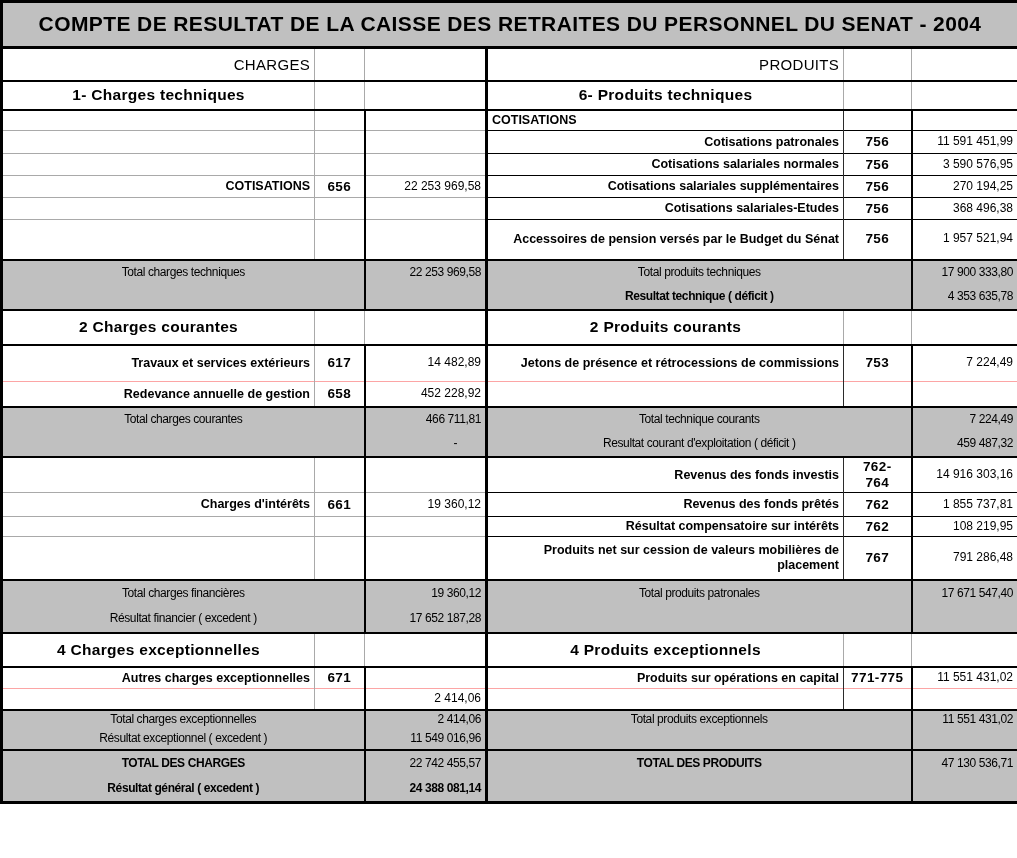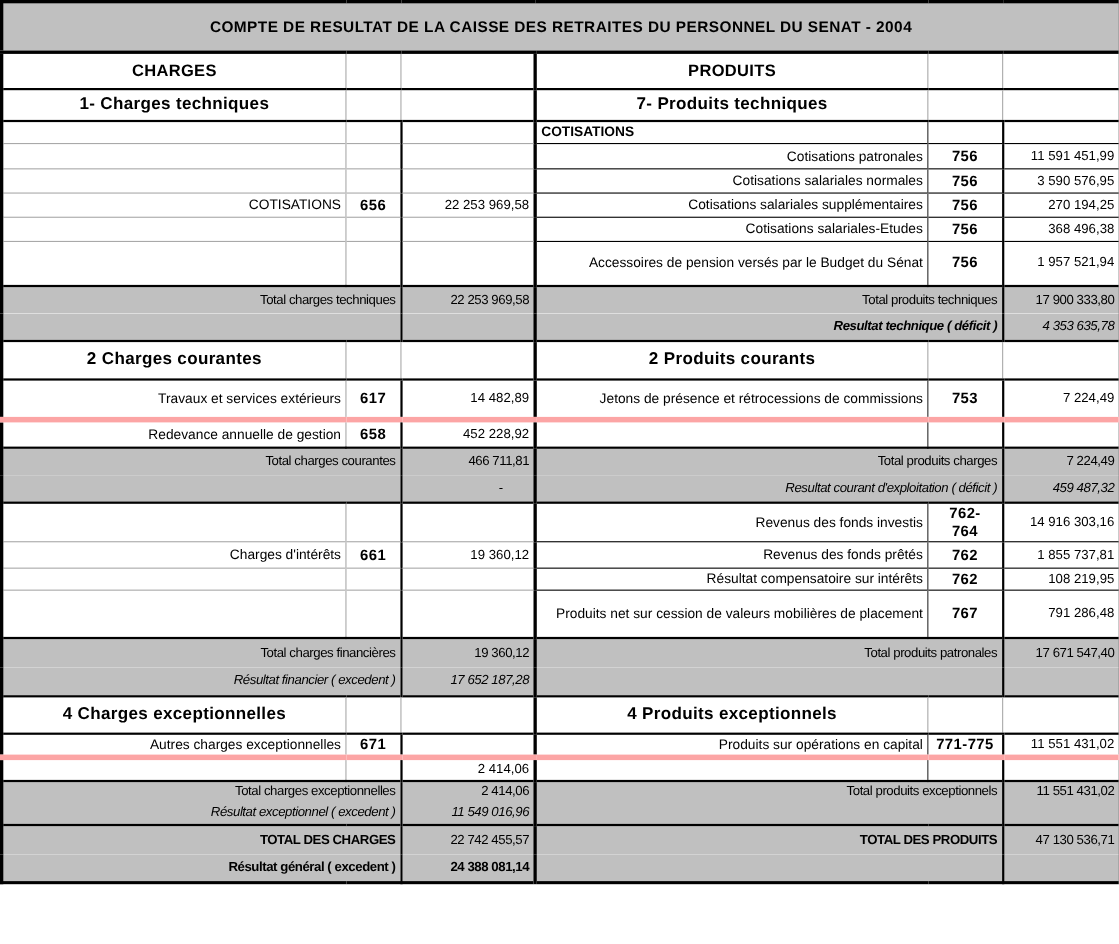"COMPTE DE RESULTAT DE LA" .ttl { font-size: 14px -> 21px }
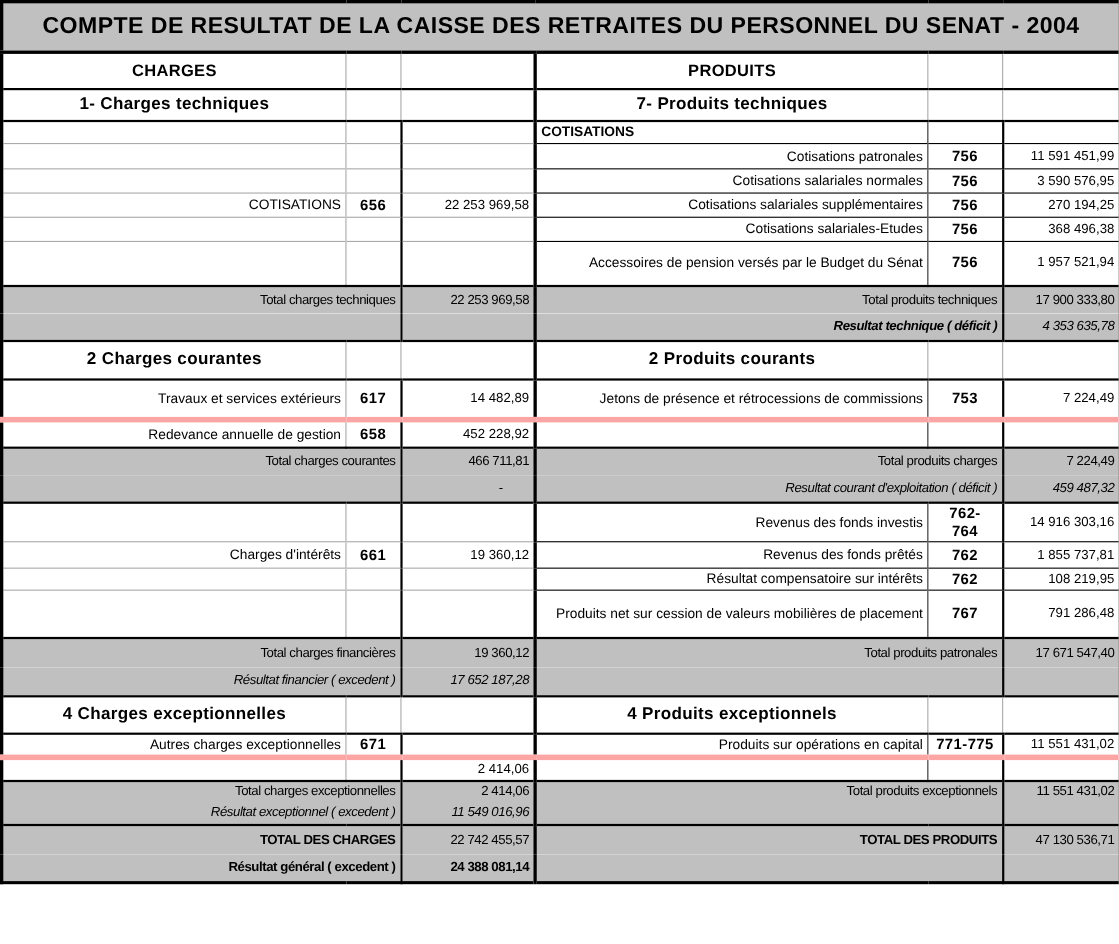"CHARGES" .hdr { font-weight: bold -> normal; text-align: center -> right }
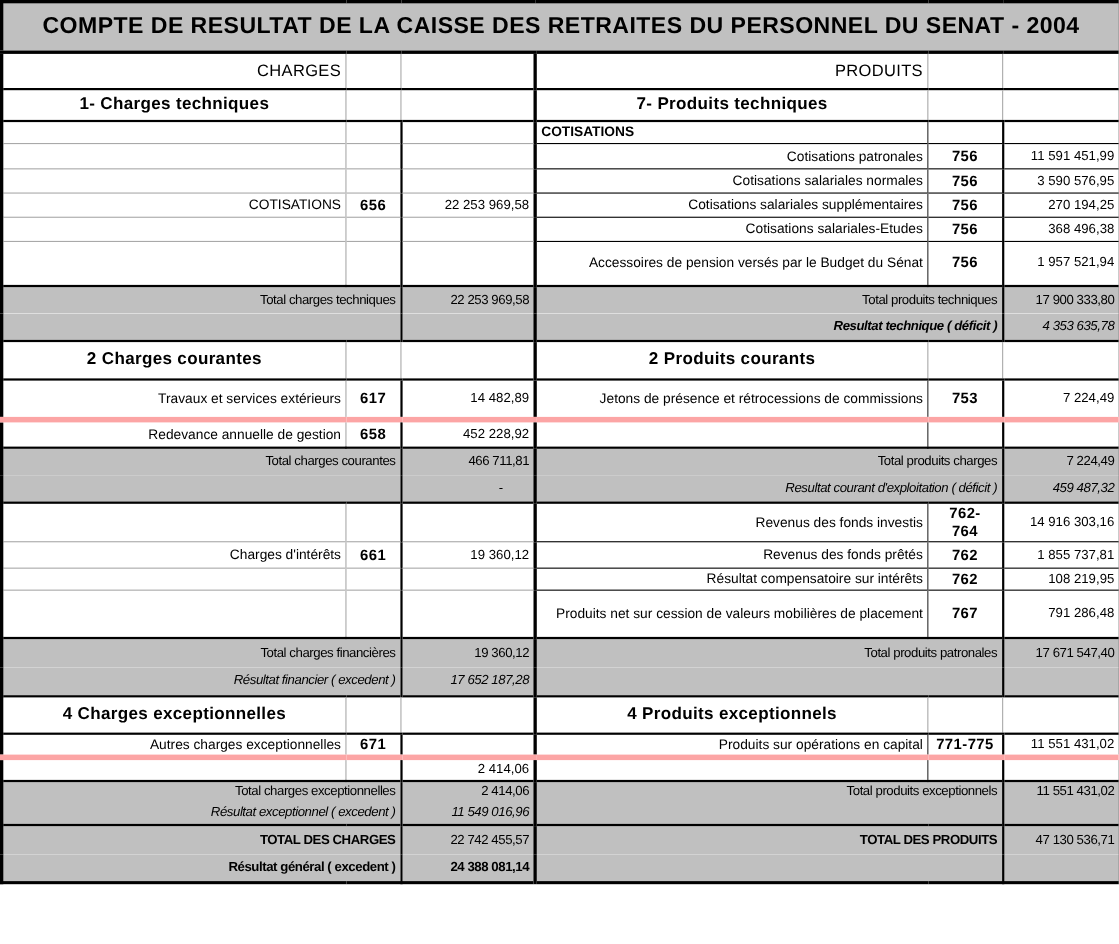"7- Produits techniques" td.v3 { text: 7- -> 6- }
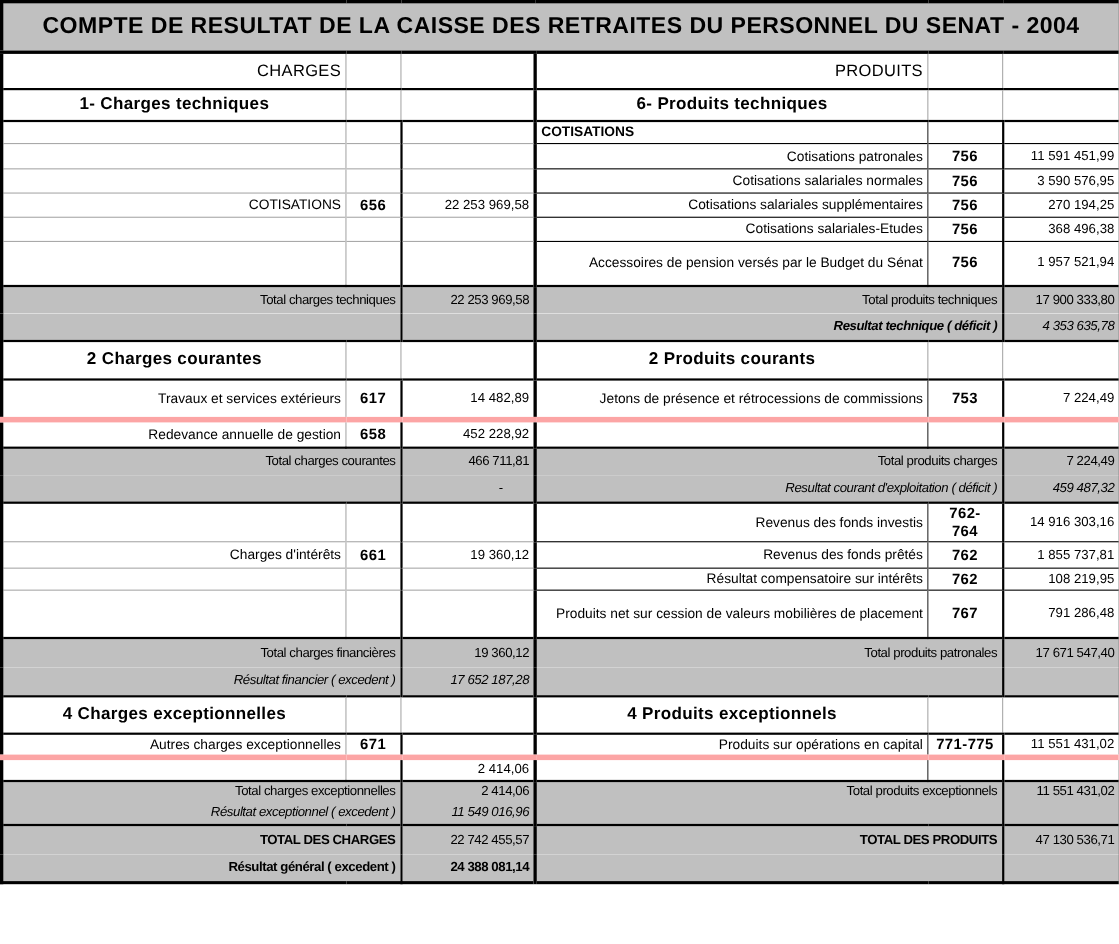"Cotisations patronales" .bl { font-weight: normal -> bold }
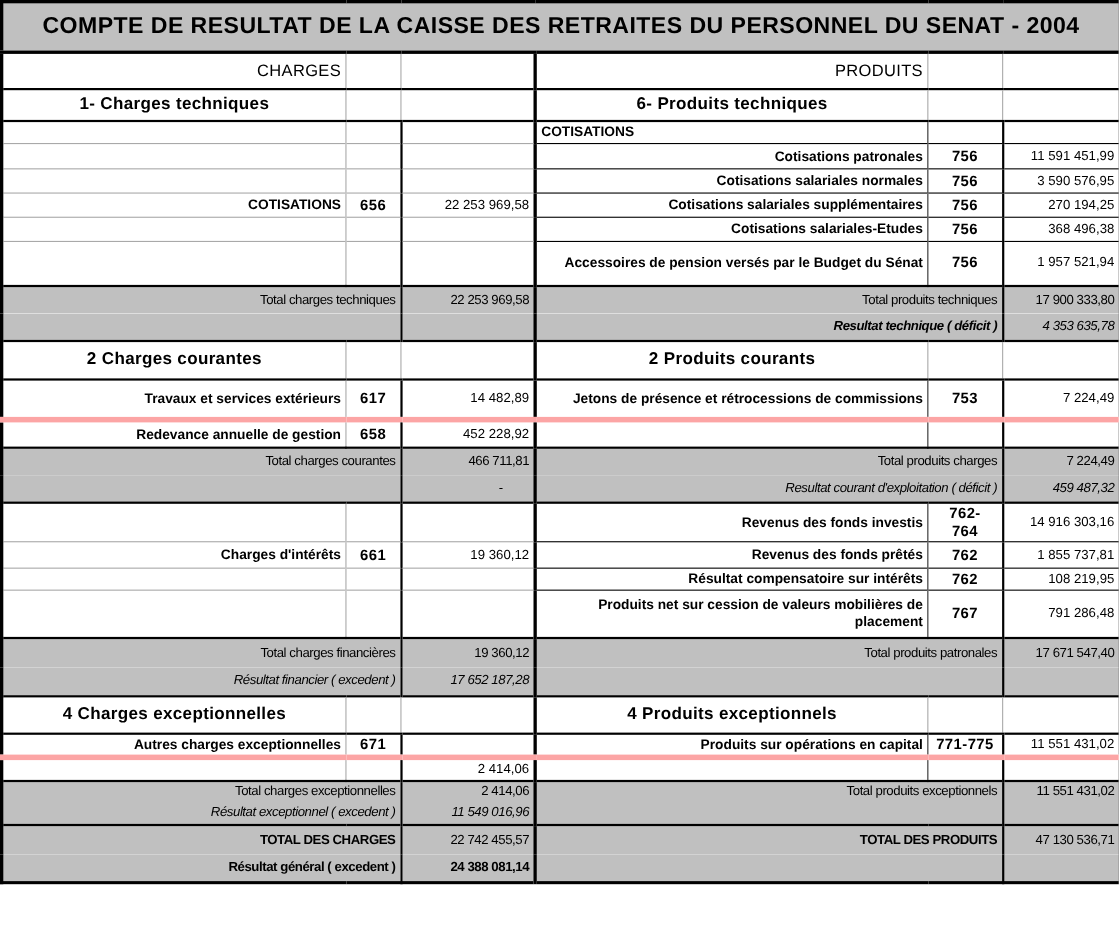"Total charges techniques" .tl { text-align: right -> center }
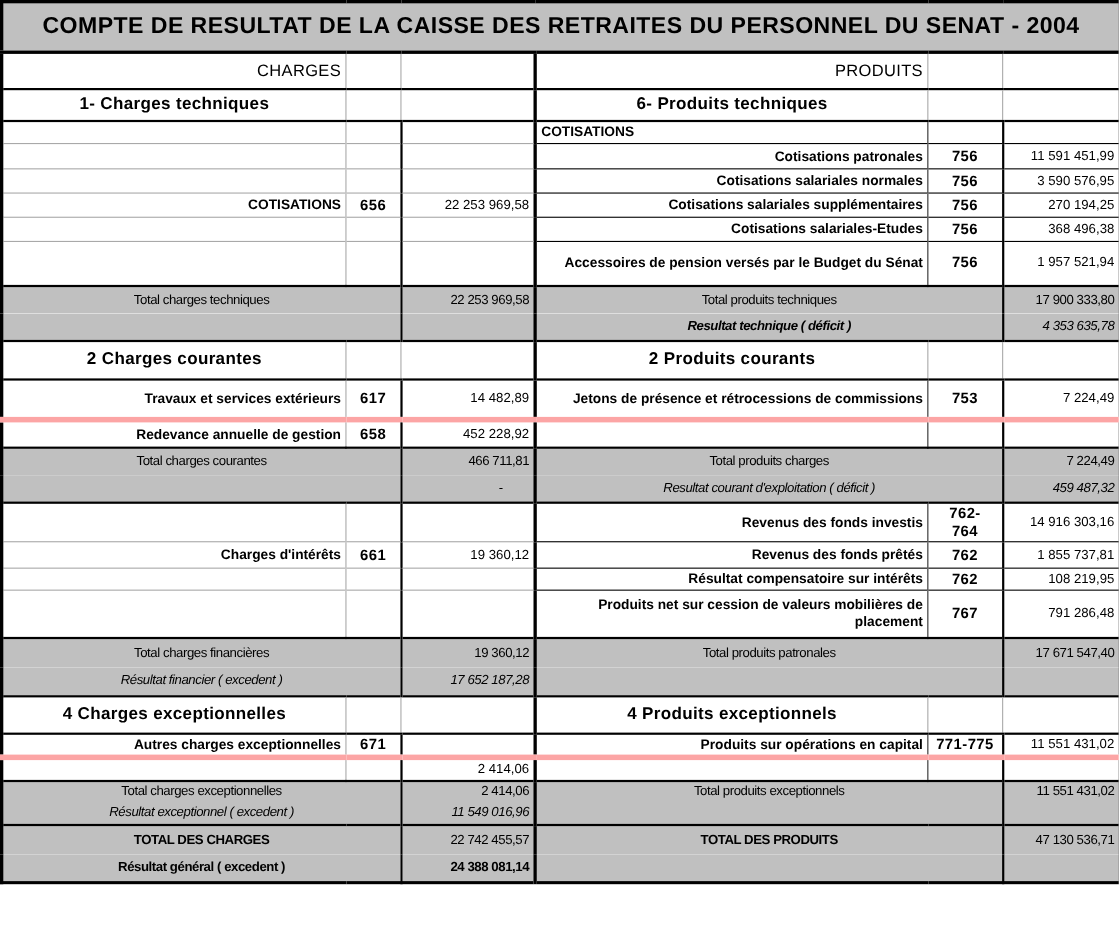"Resultat technique ( déficit )" .it { font-style: italic -> none }
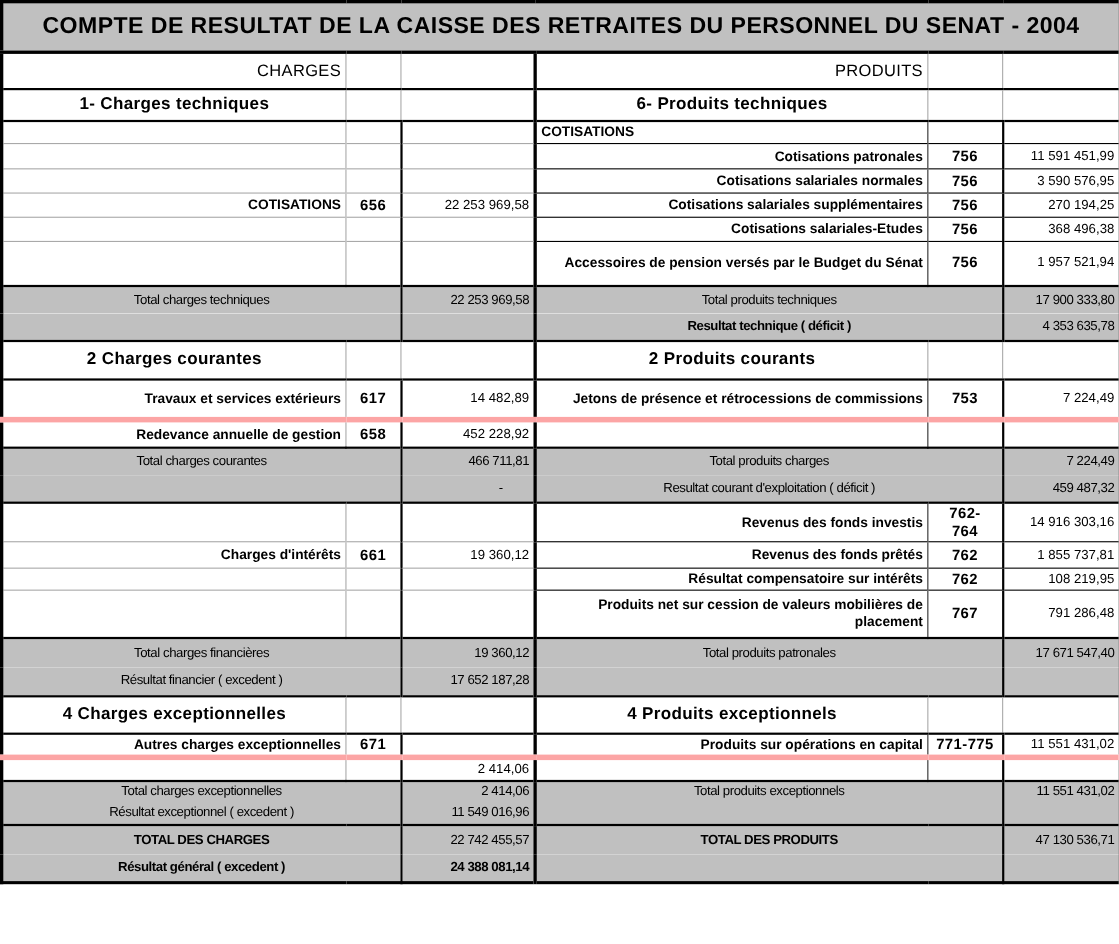"Redevance annuelle de gestion" tr.t1>td { border-top: 5px solid #fca5a5 -> 1px solid #fca5a5 }
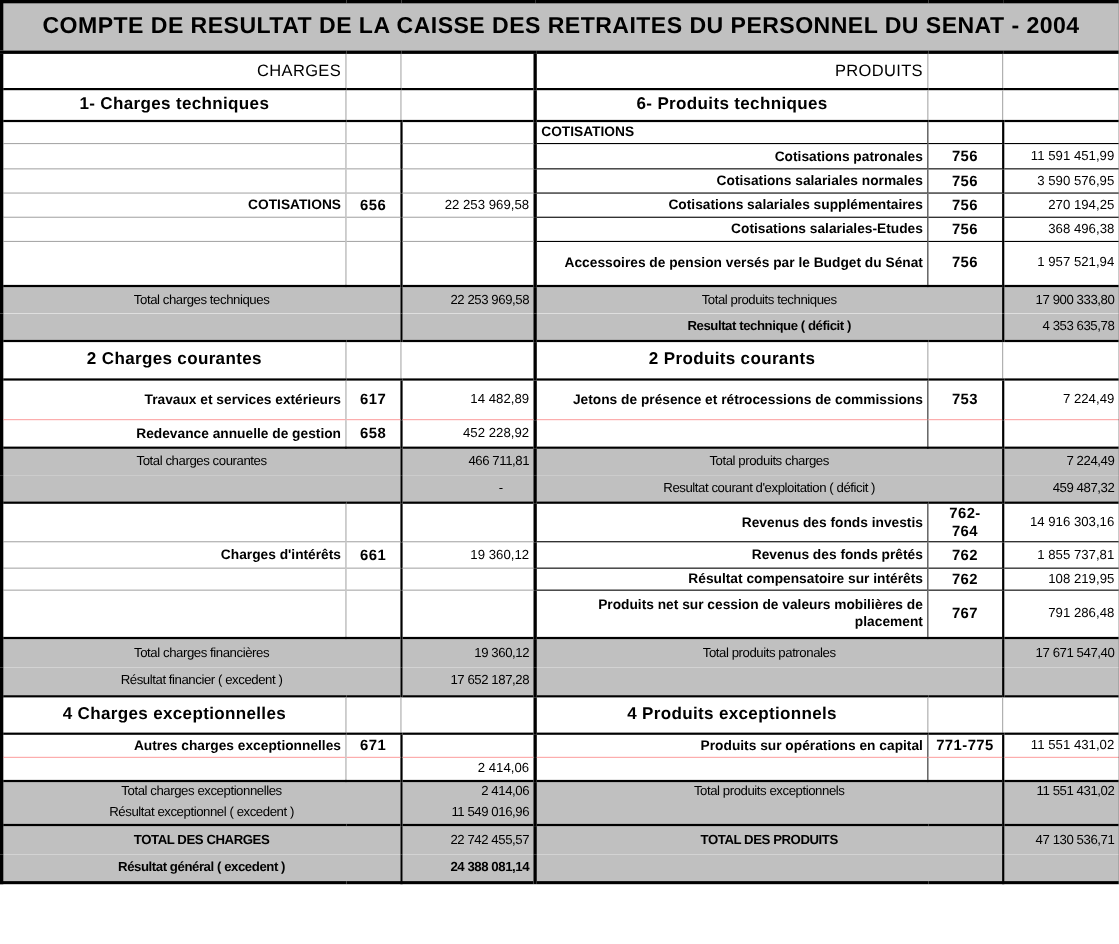"Total produits charges" td.v3 { text: produits charges -> technique courants }
